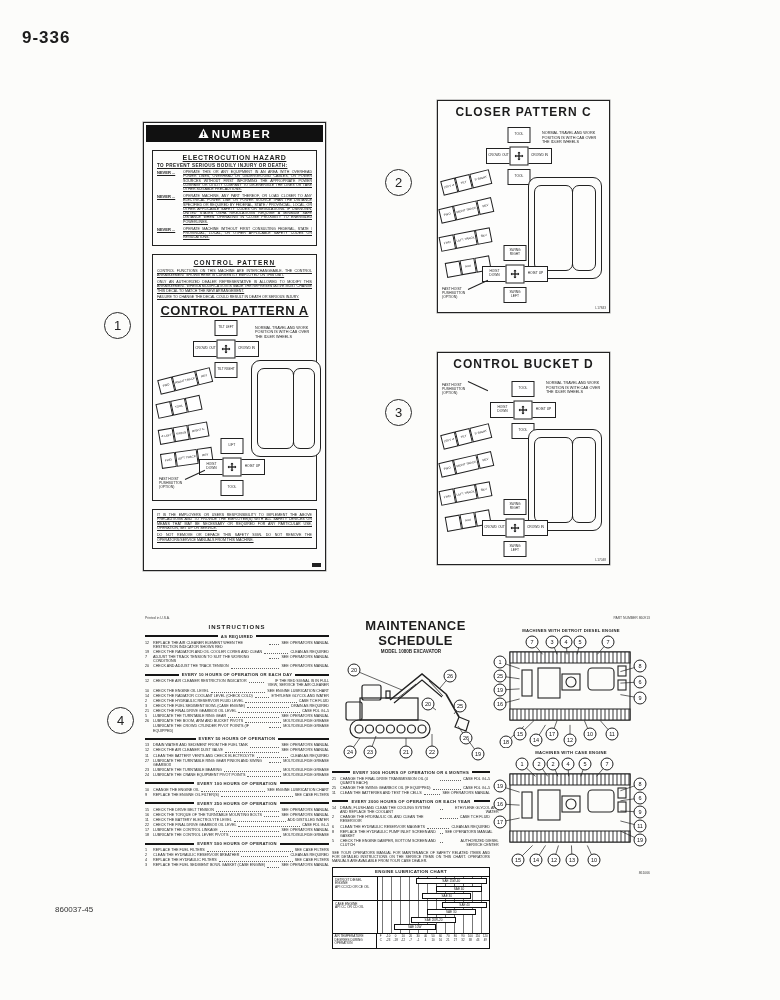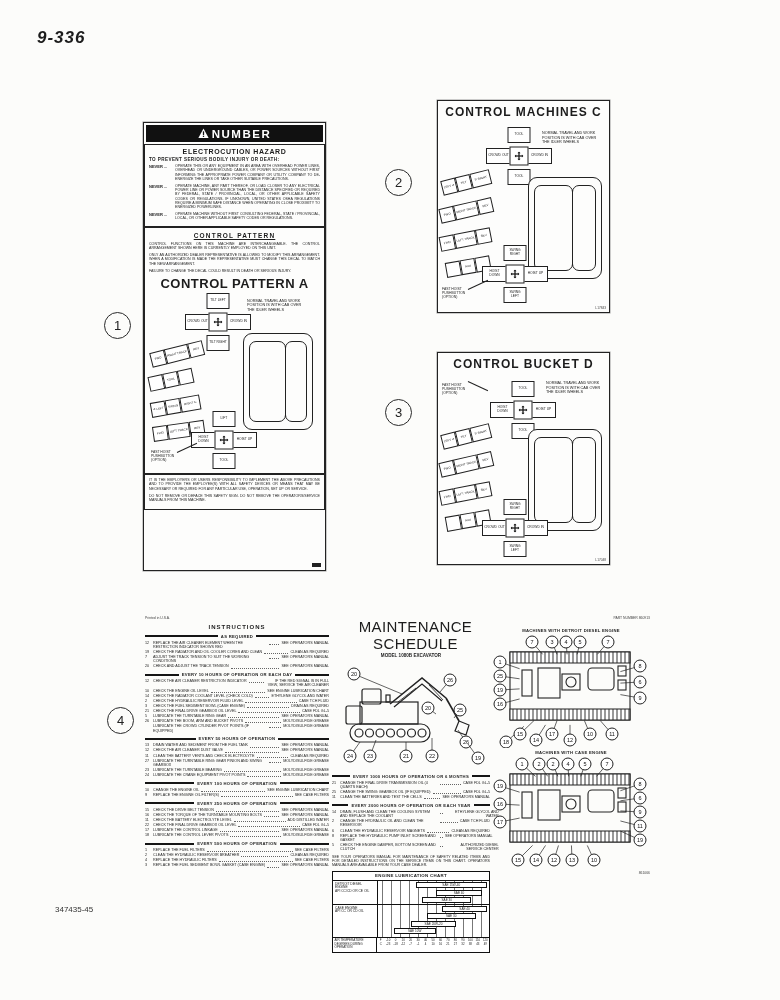"9-336" div.abs { font-style: italic -> none; left: 37px -> 22px }
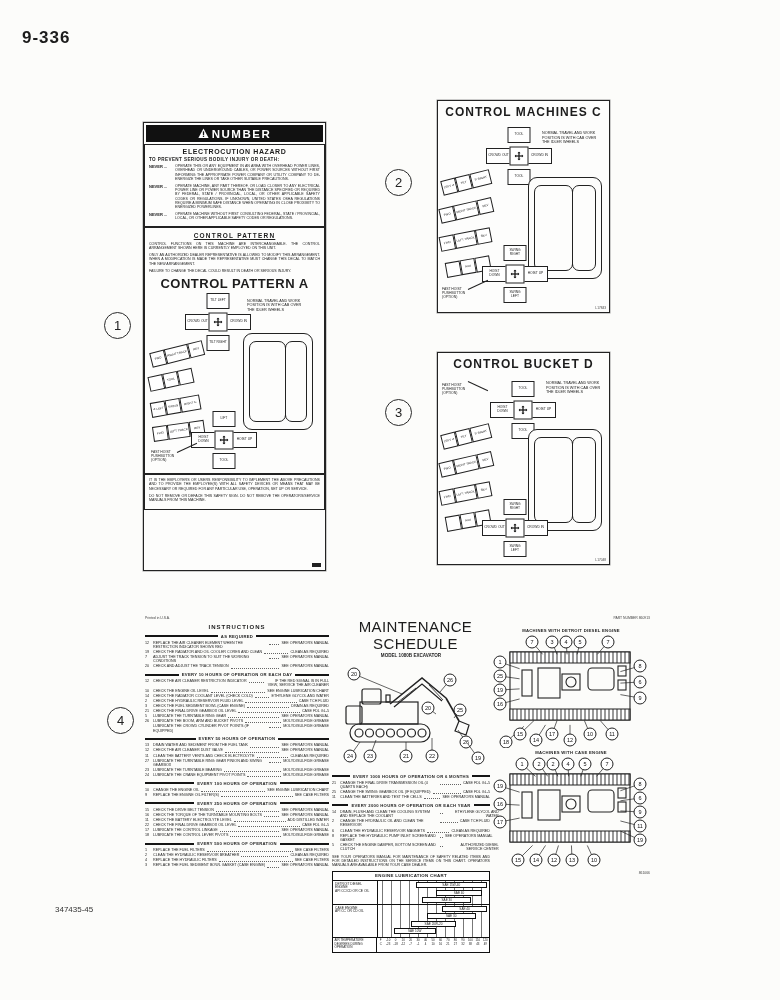"CONTROL MACHINES C" div.pat-title { text: CONTROL MACHINES -> CLOSER PATTERN }
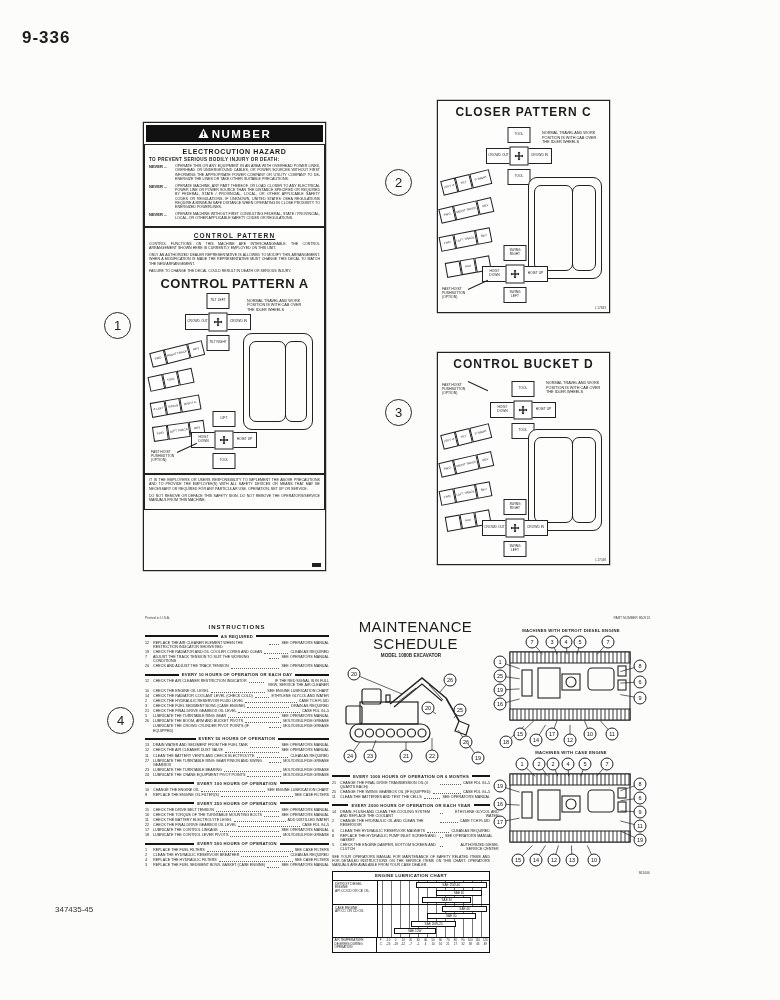"CONTROL PATTERN A" .wl-box { margin: 0 -> 8px; text-decoration: none -> underline }
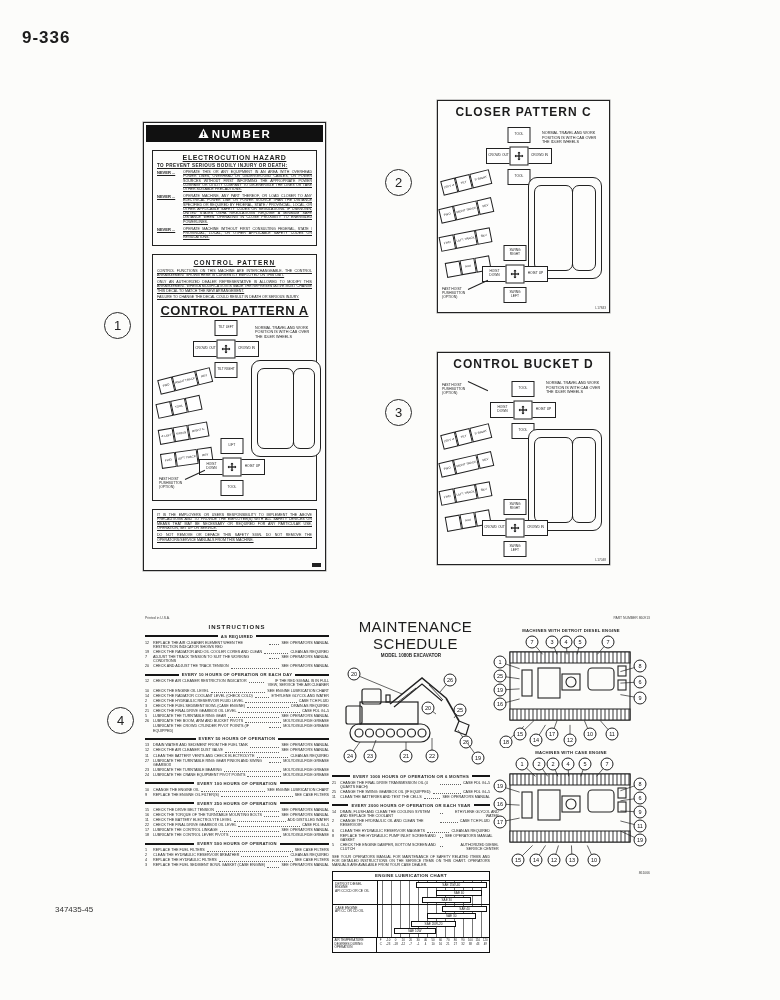"MAINTENANCE SCHEDULE" .ms-title { font-size: 15px -> 13px; font-weight: normal -> bold }
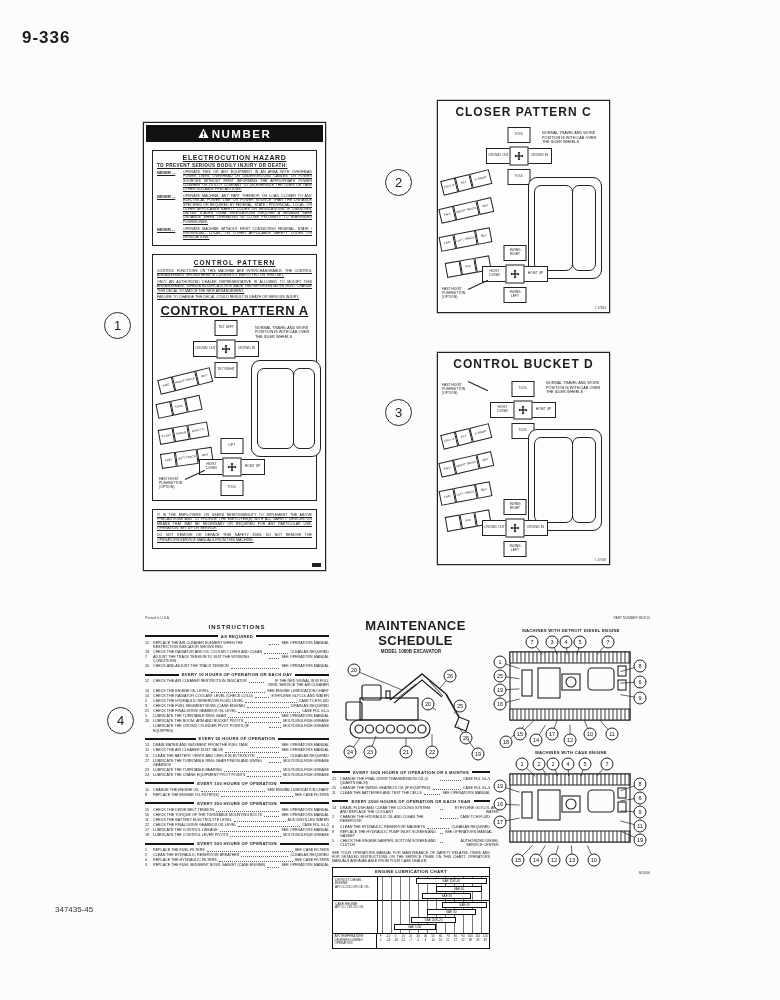"347435-45" div.abs { text: 347435-45 -> 860037-45 }
